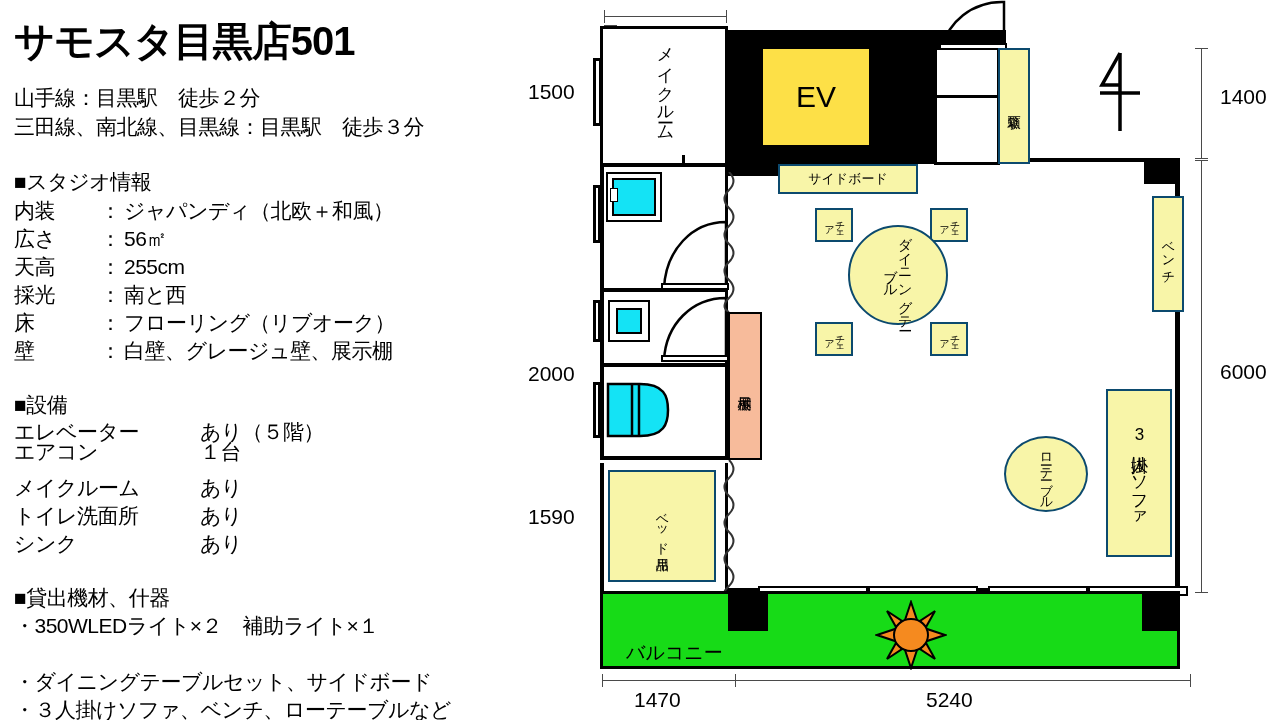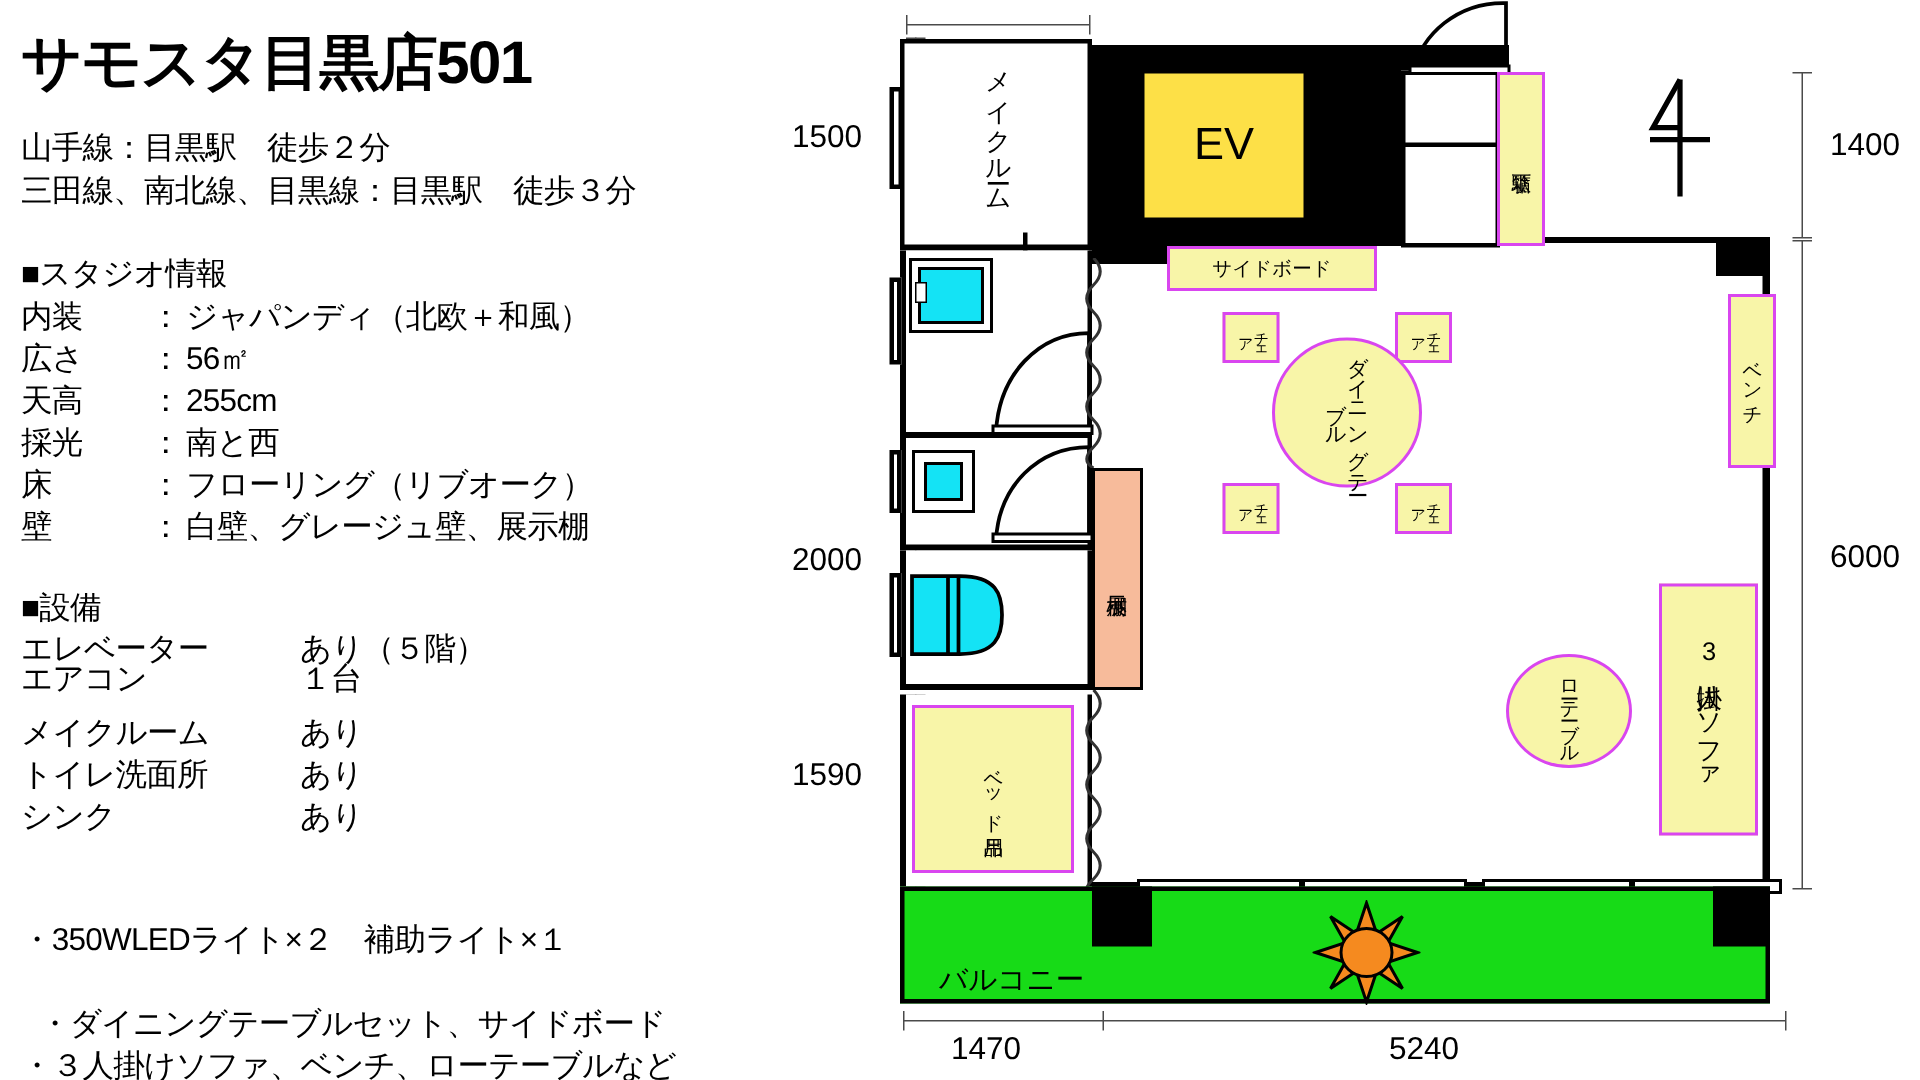"サイドボード" .furn { border: 2px solid #d946ef -> 2px solid #0c4a6e }
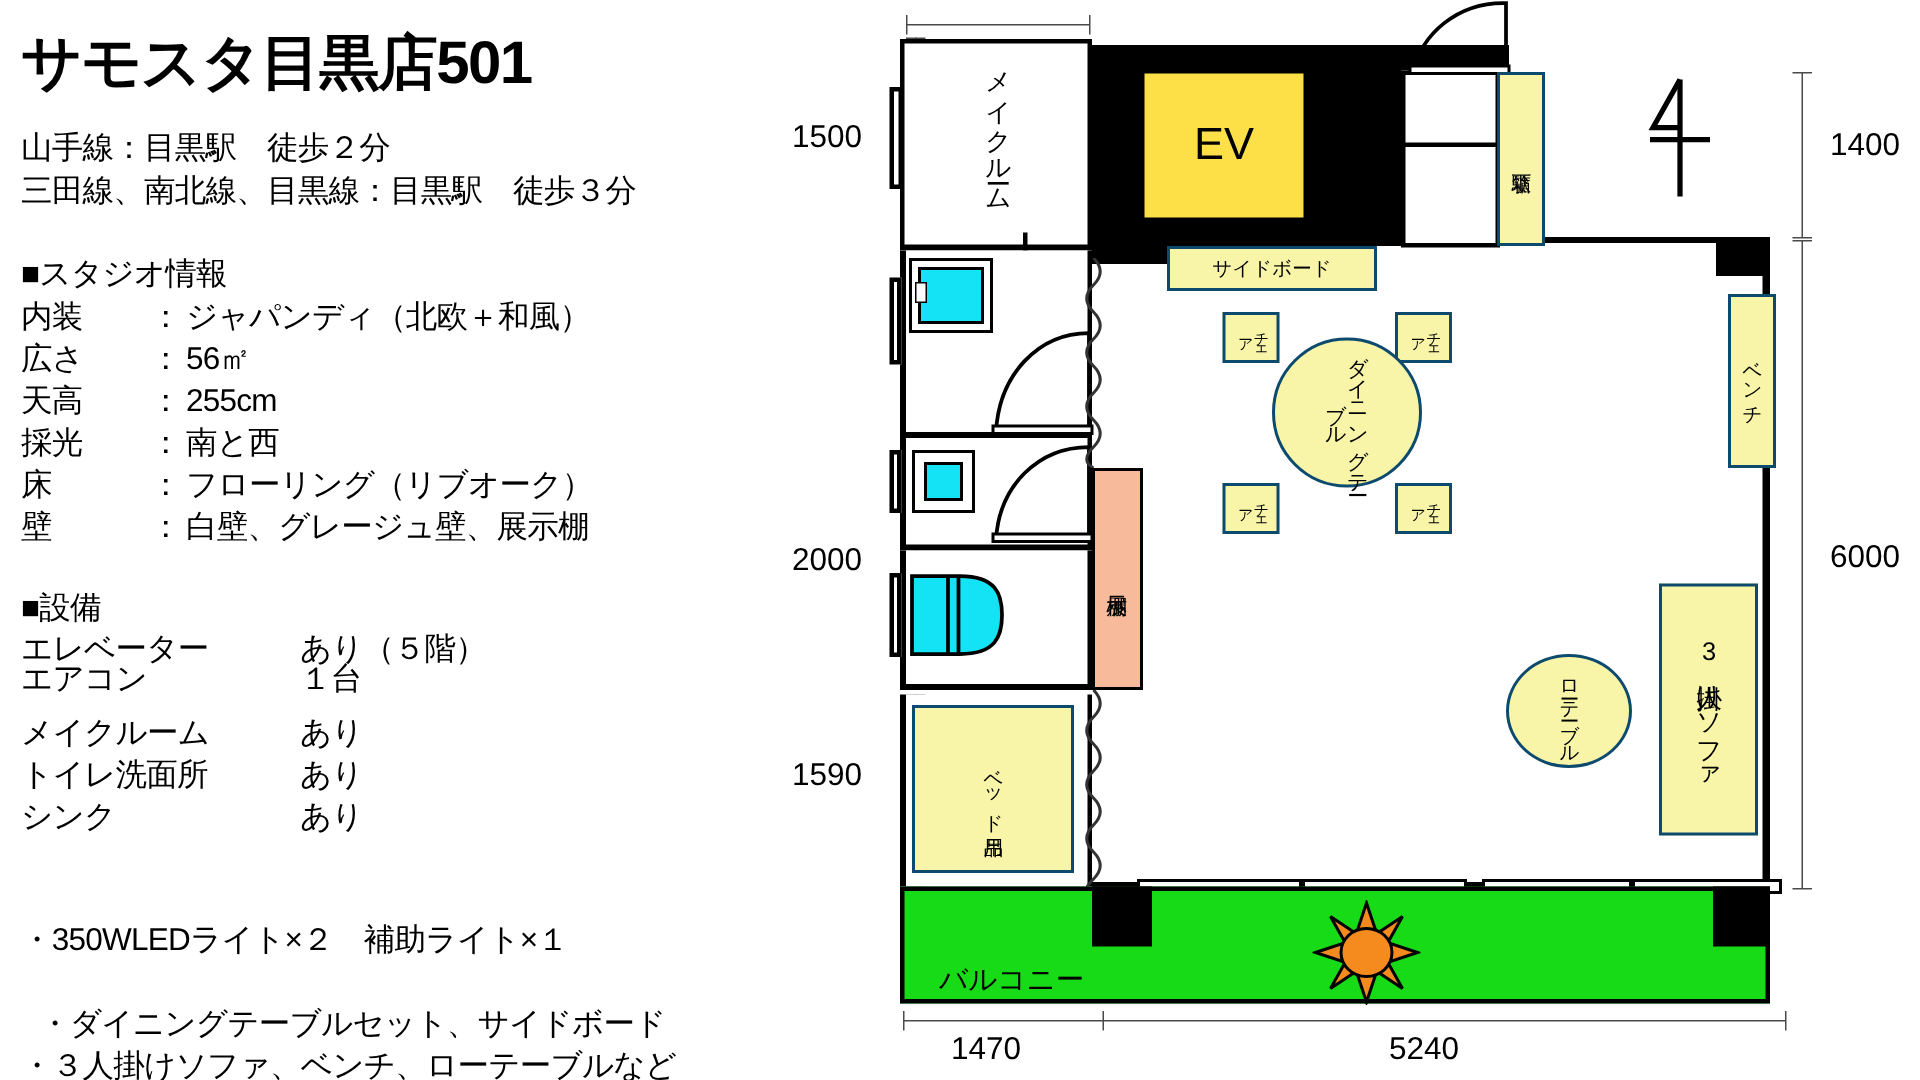"■貸出機材、什器" div.tline { html: none -> <div>■貸出機材、什器</div> }
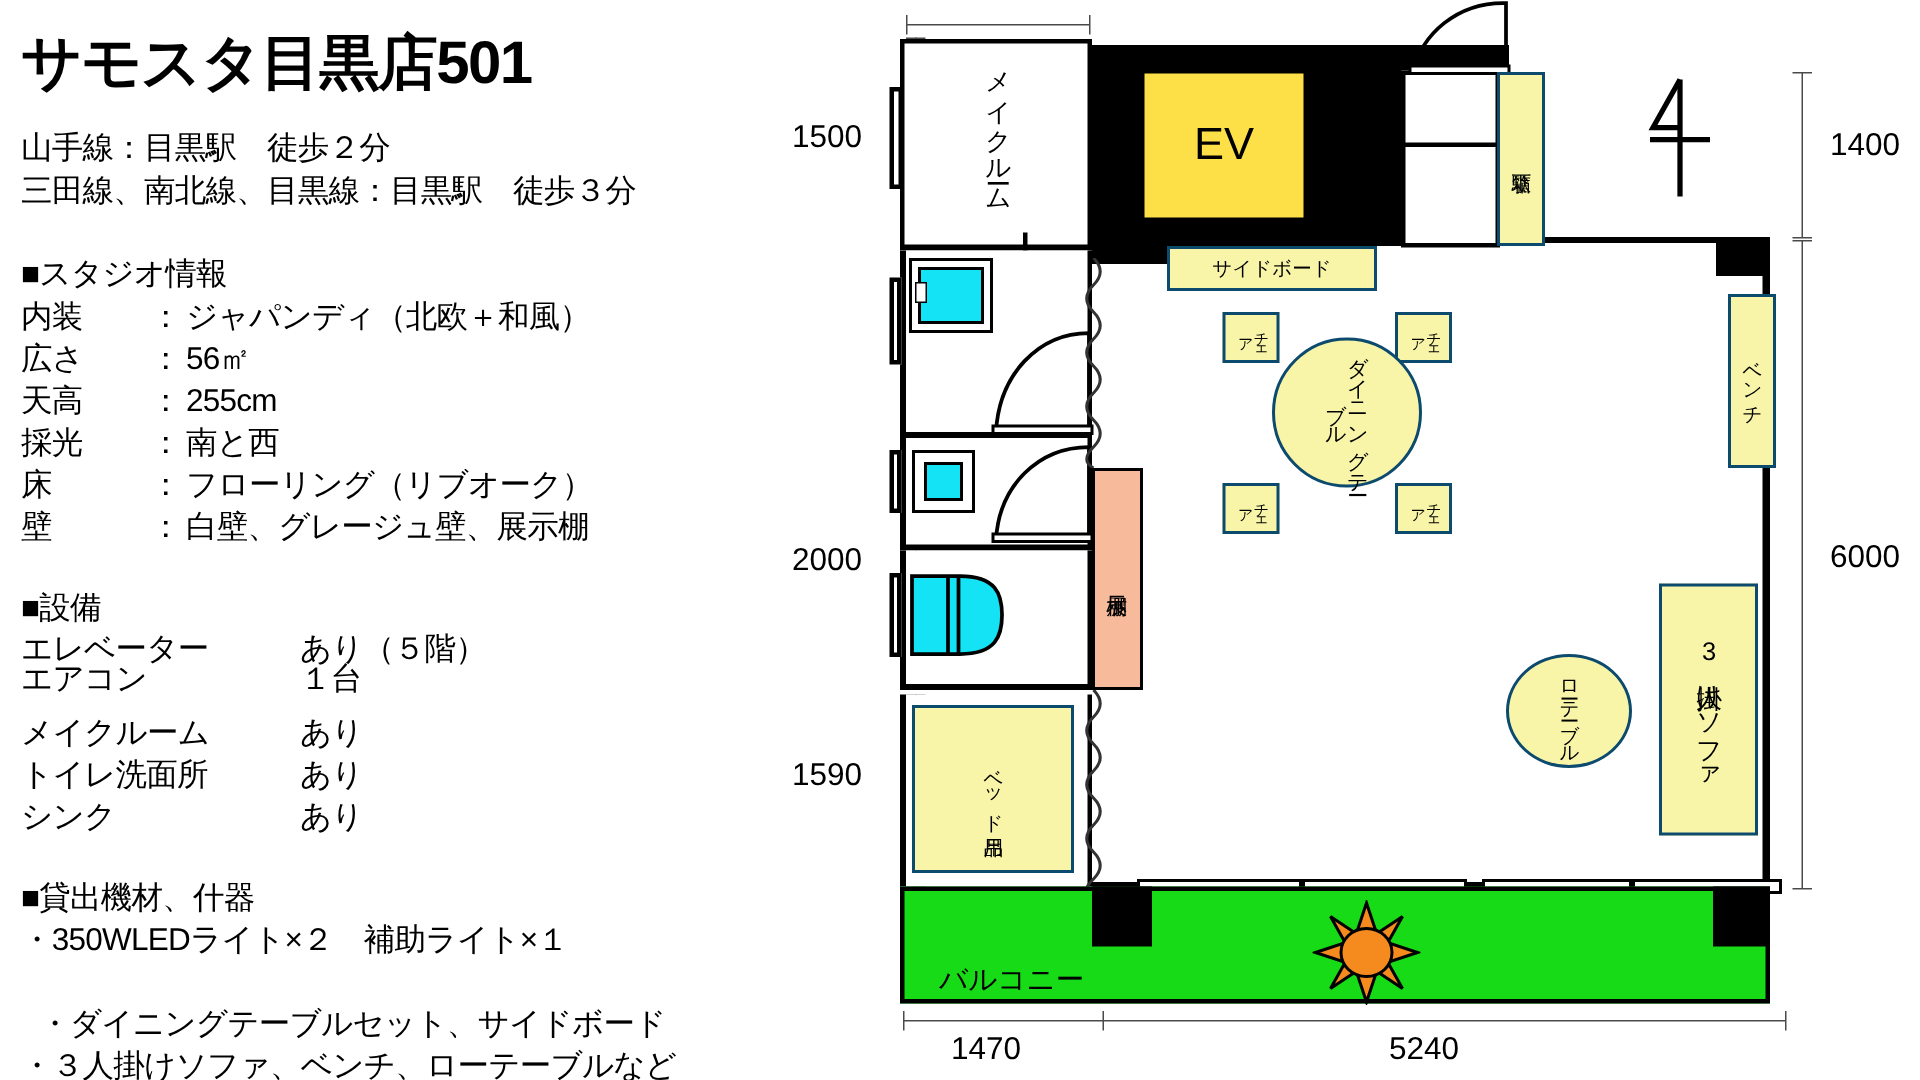"・ダイニングテーブルセット、サイドボード" div.tline { margin-left: 12px -> none }
